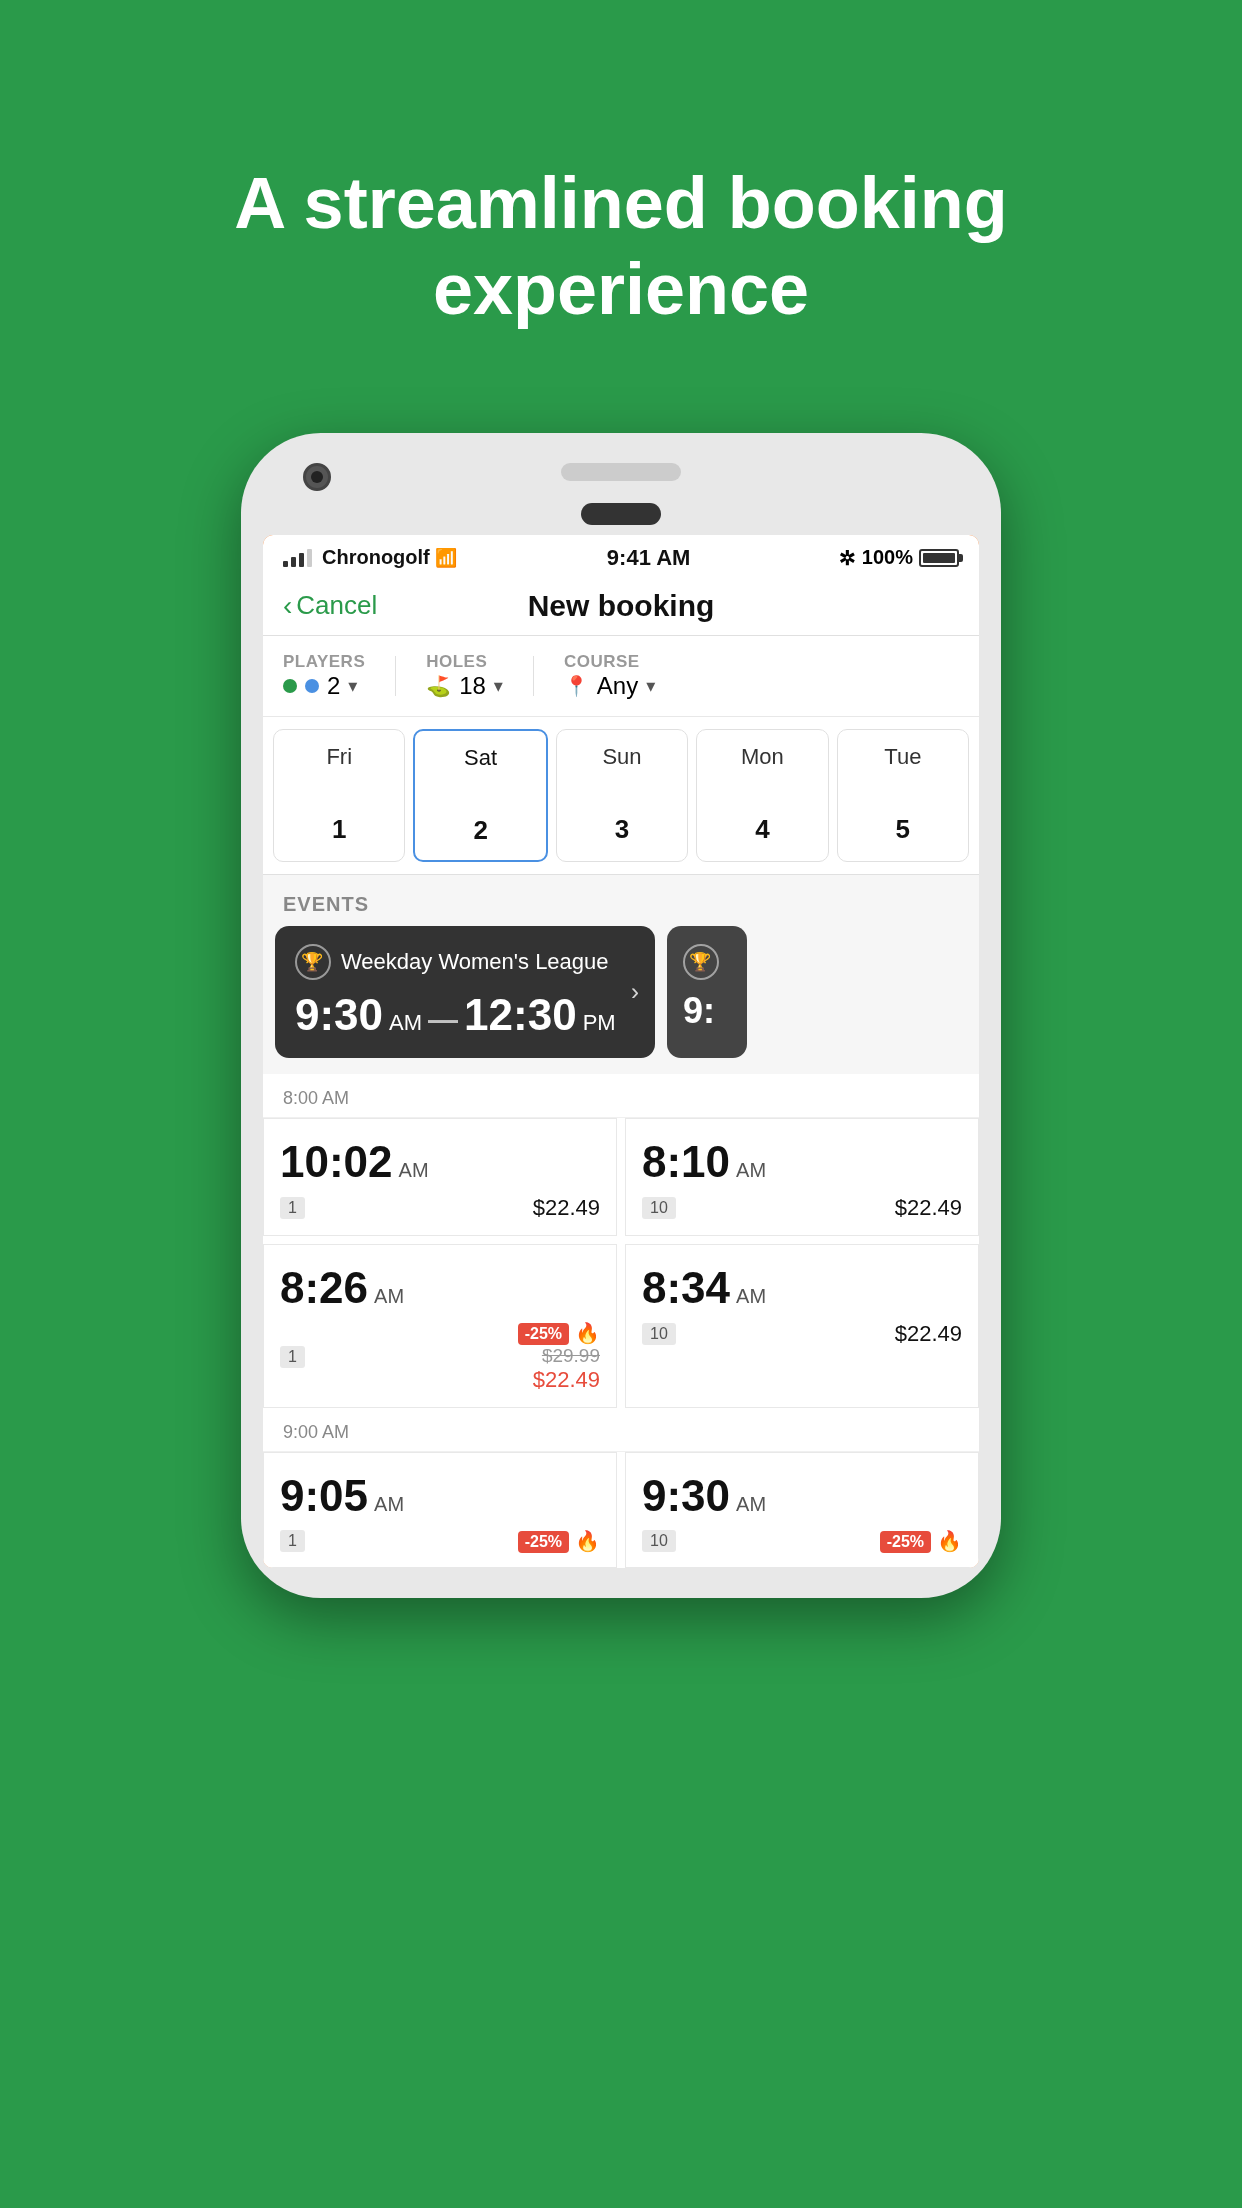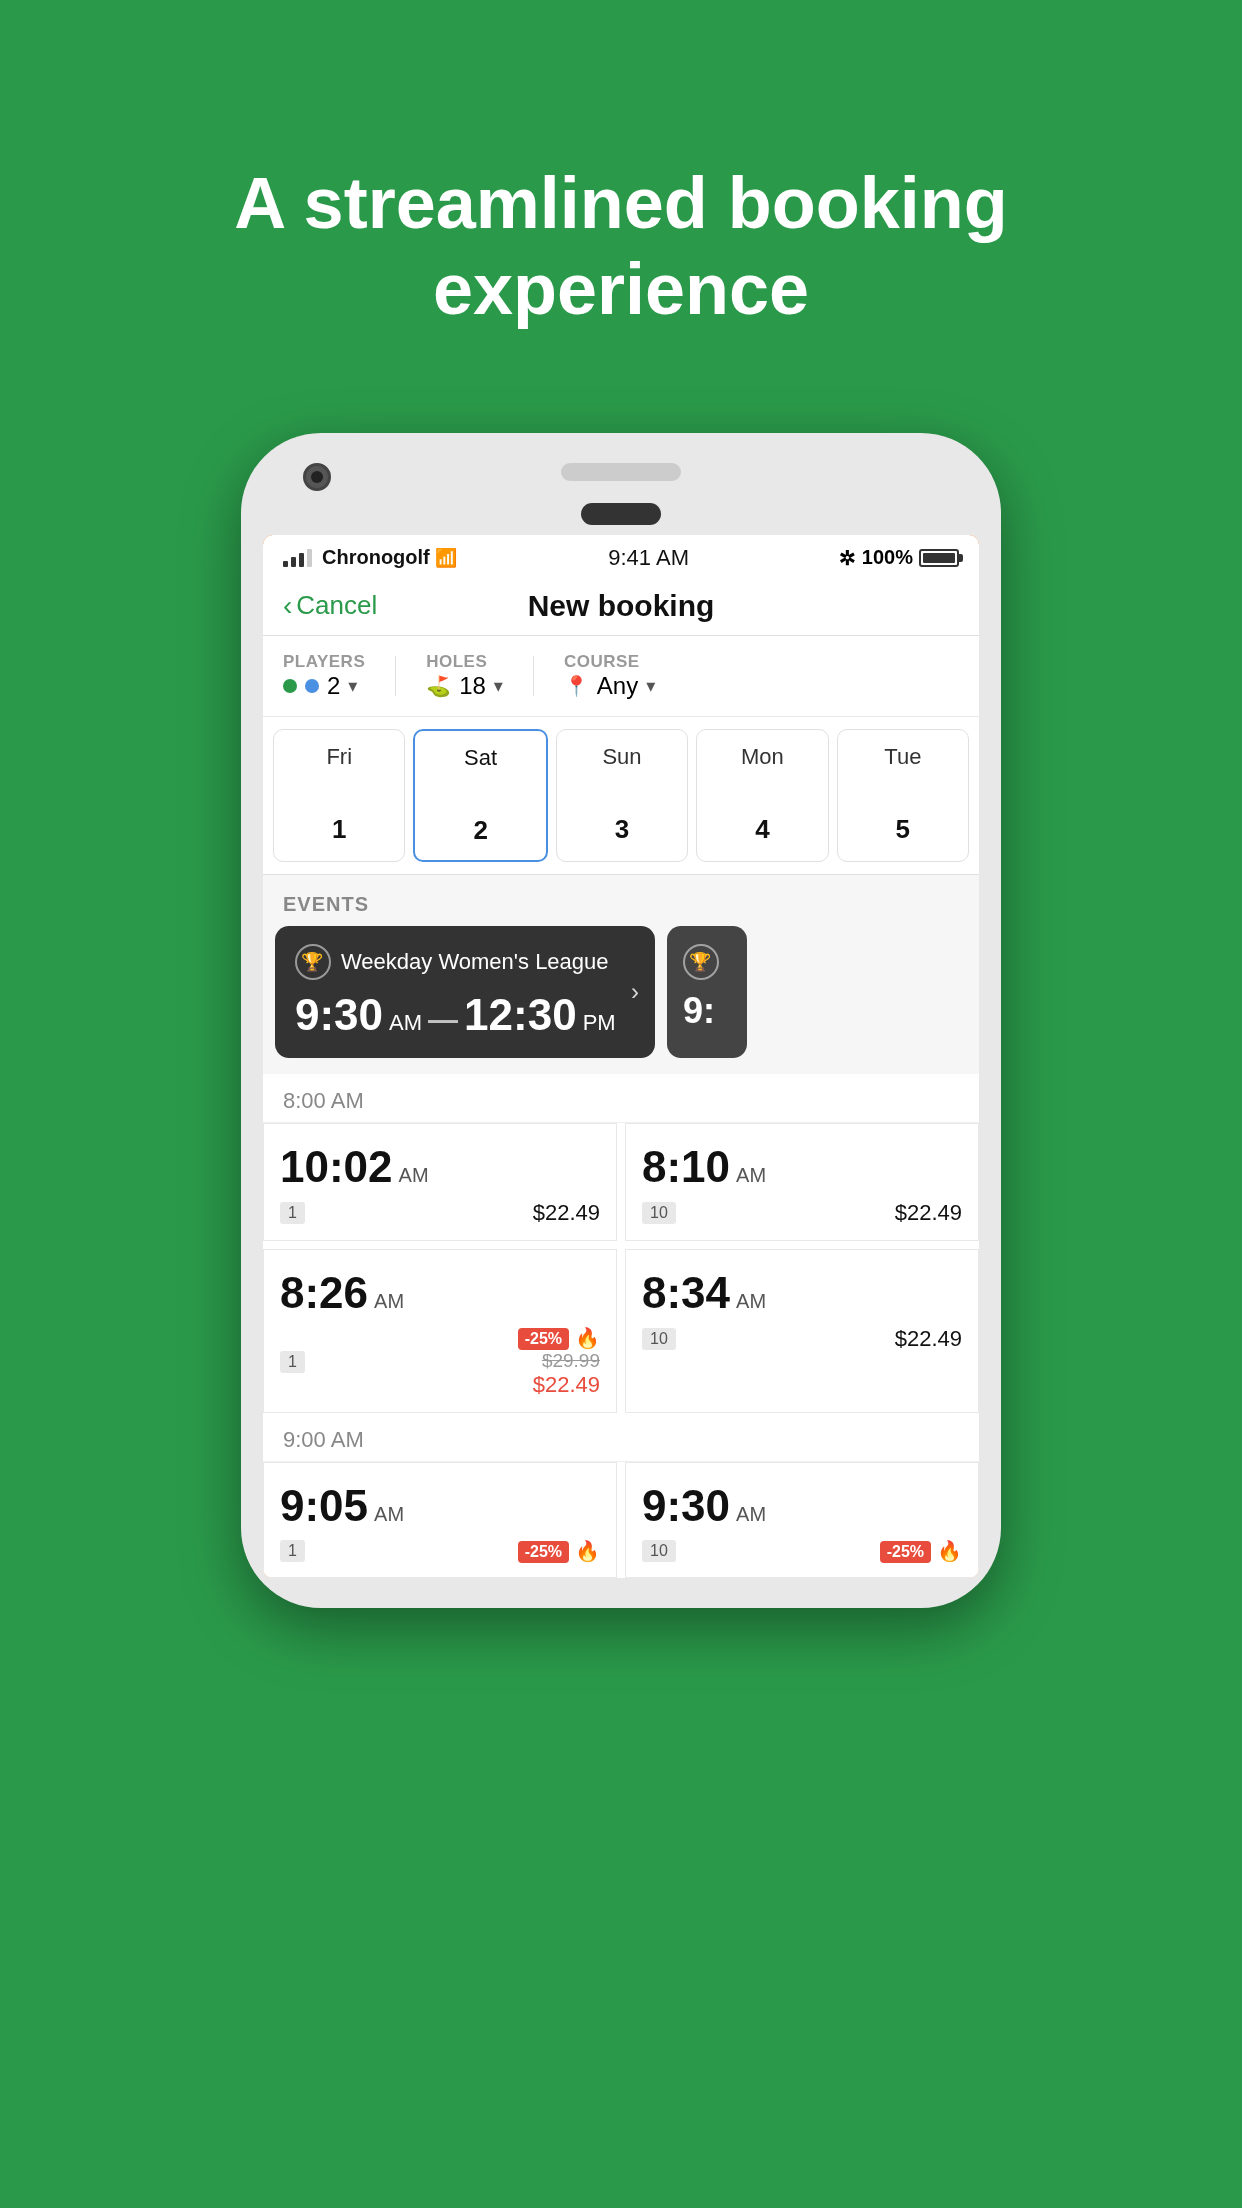"9:41 AM" .status-center { font-weight: 400 -> 700 }
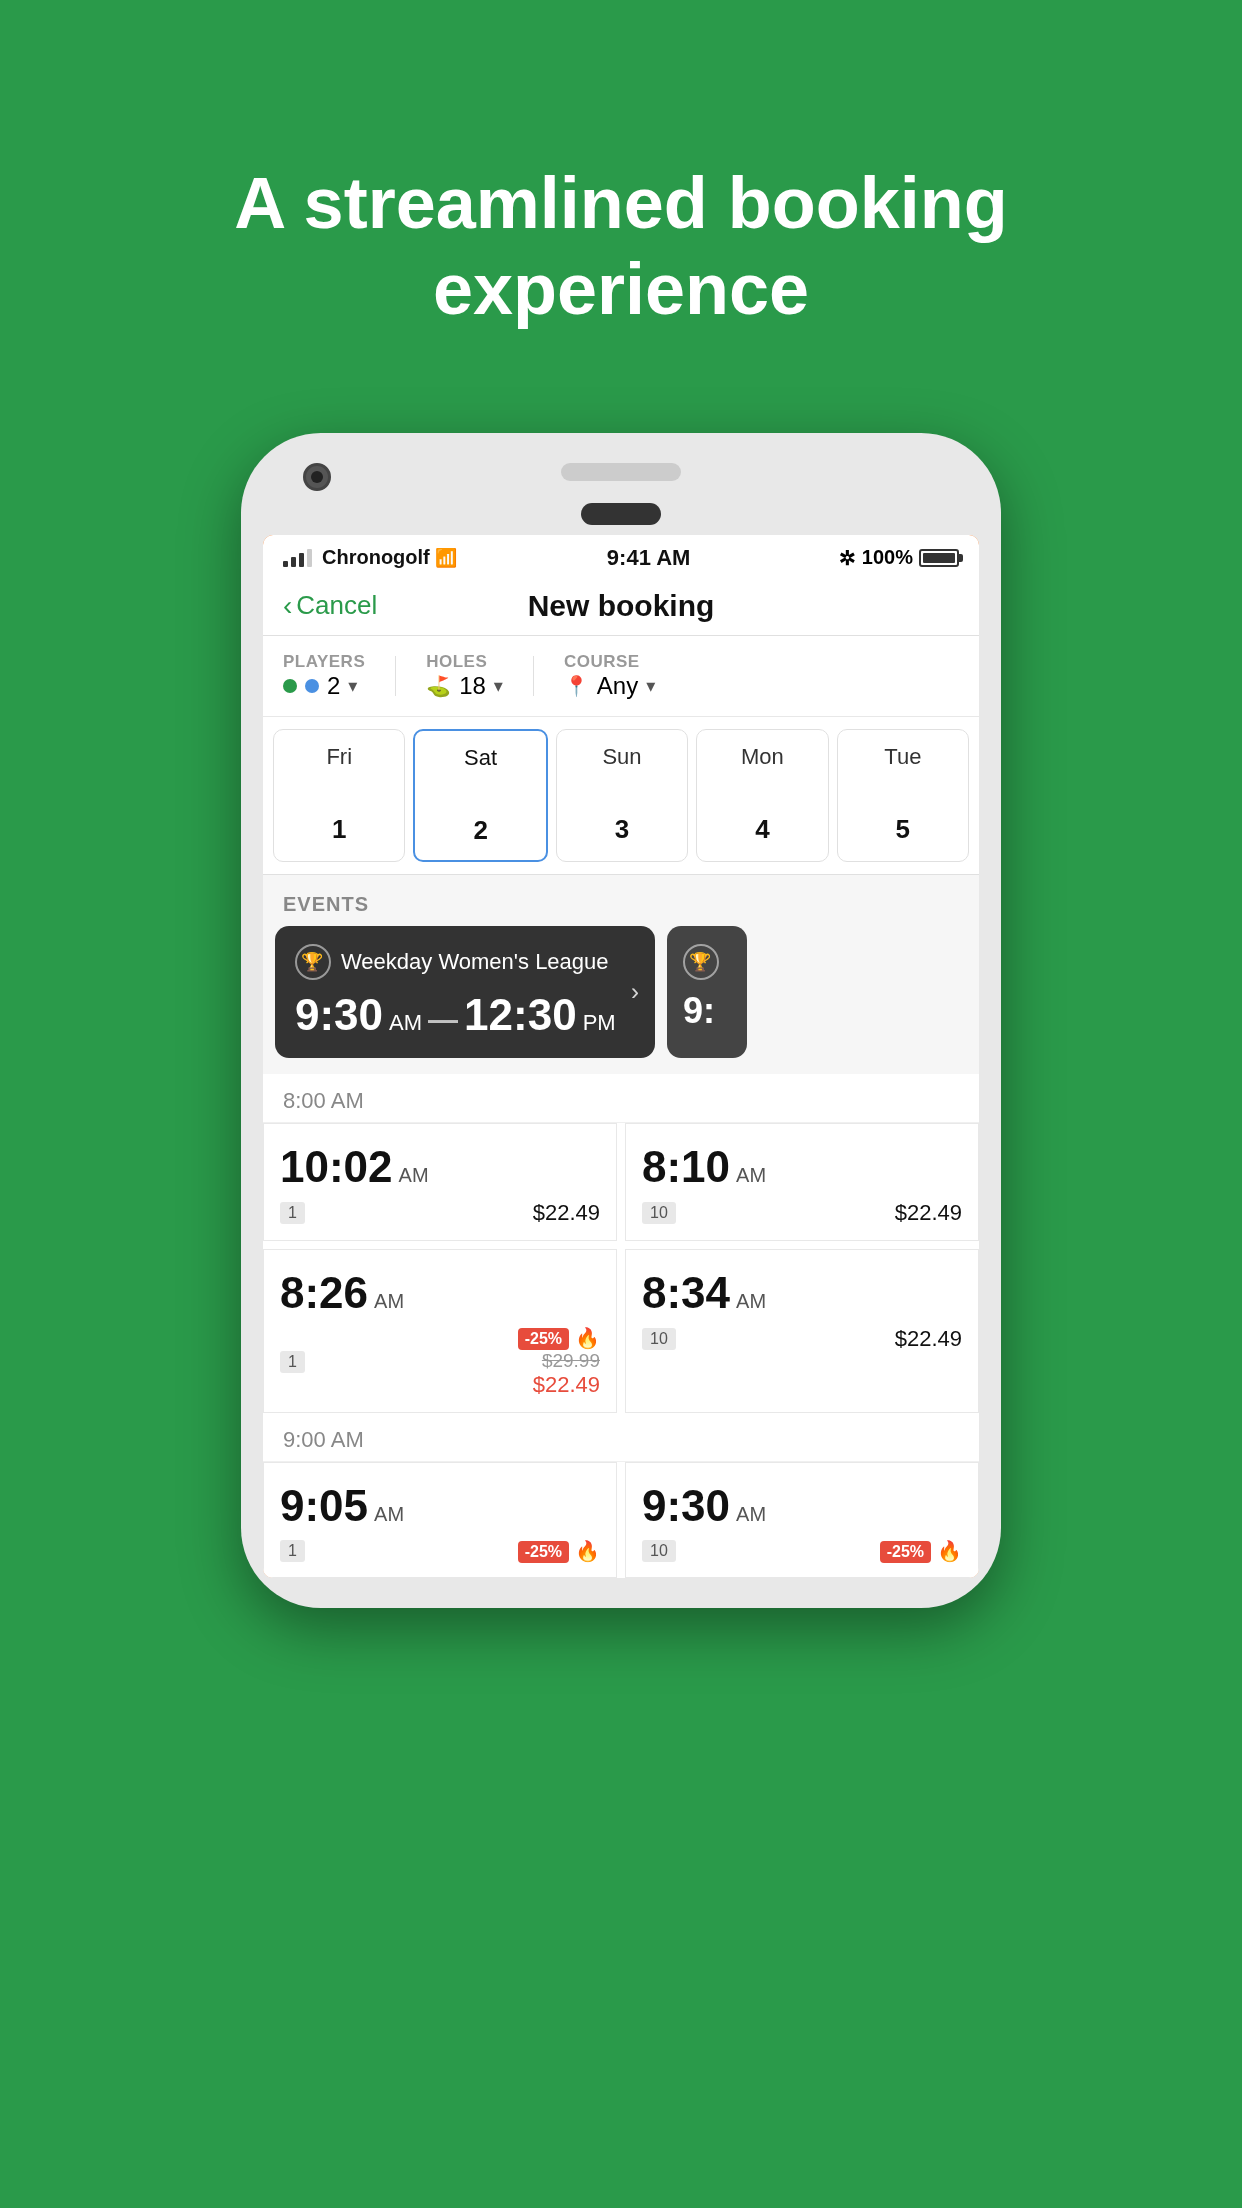"8:00 AM" .time-group-header { font-size: 22px -> 18px }
